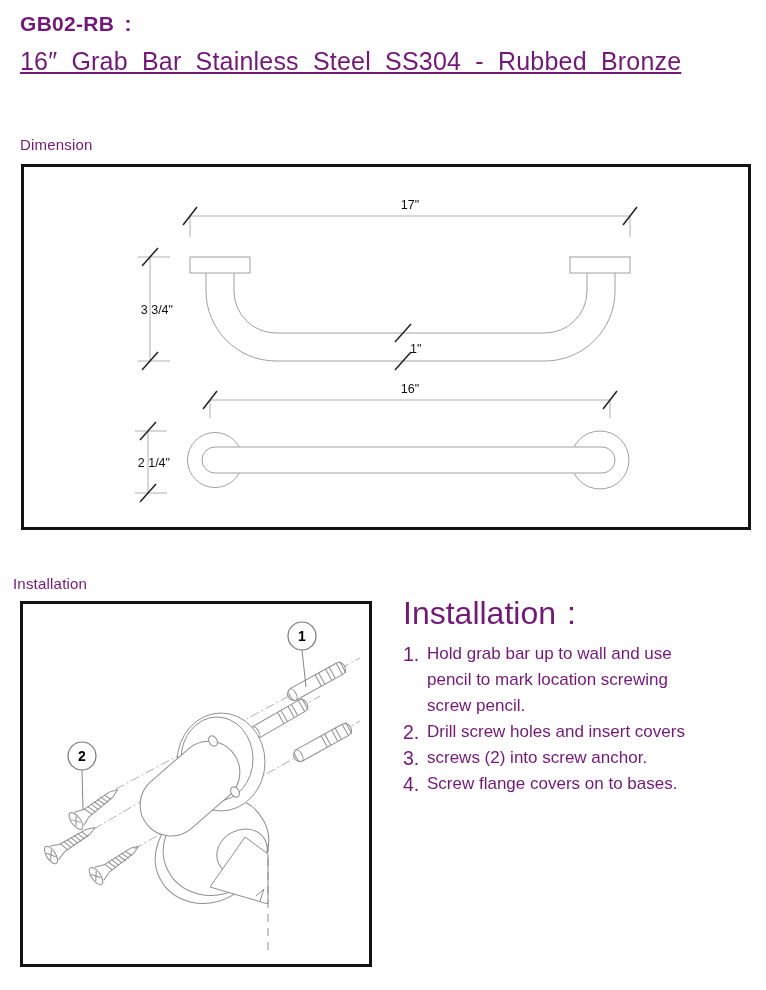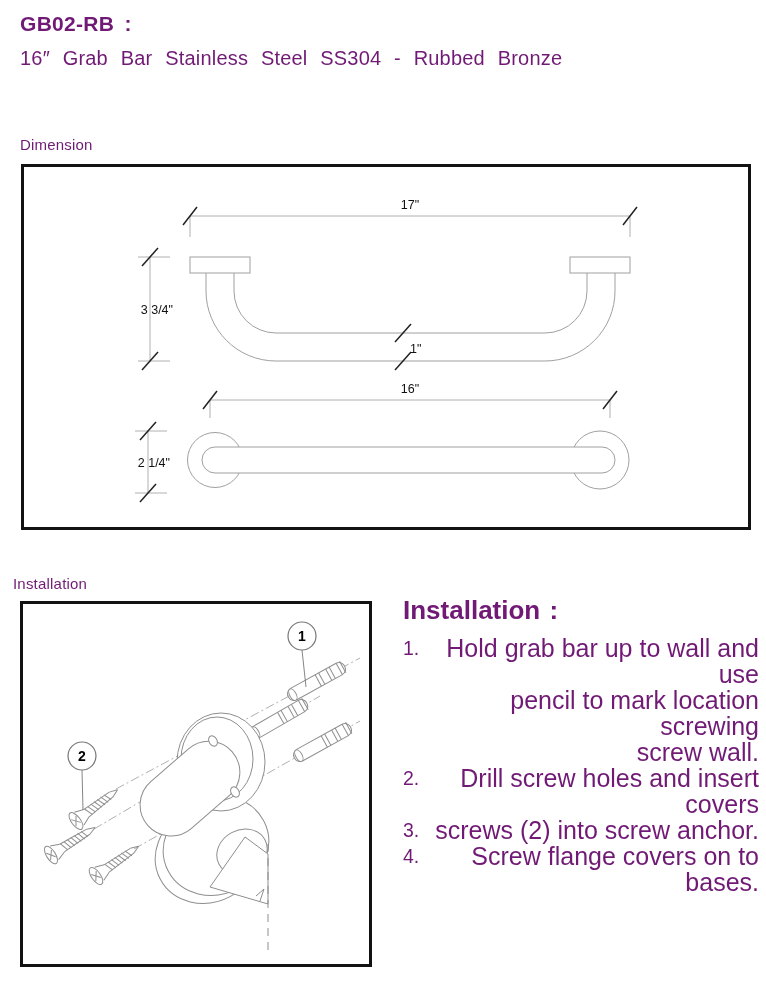"16″ Grab Bar Stainless Steel" .product-name { font-size: 20px -> 25px; text-decoration: none -> underline }
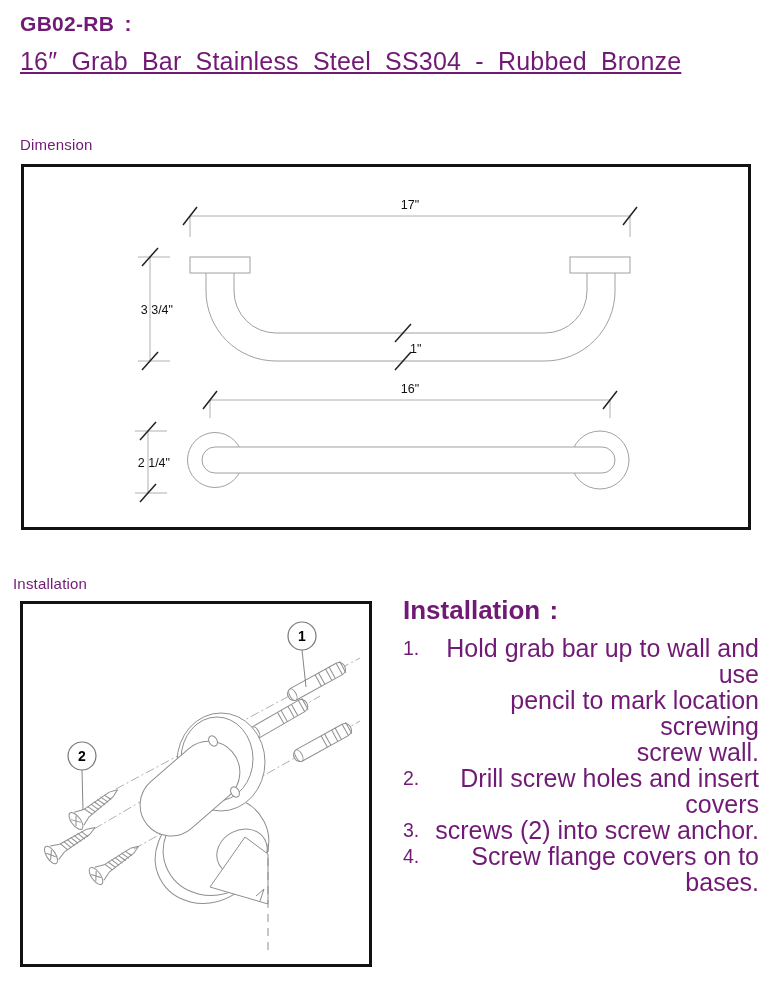"Installation :" .inst-heading { font-size: 26px -> 32px; font-weight: bold -> normal }
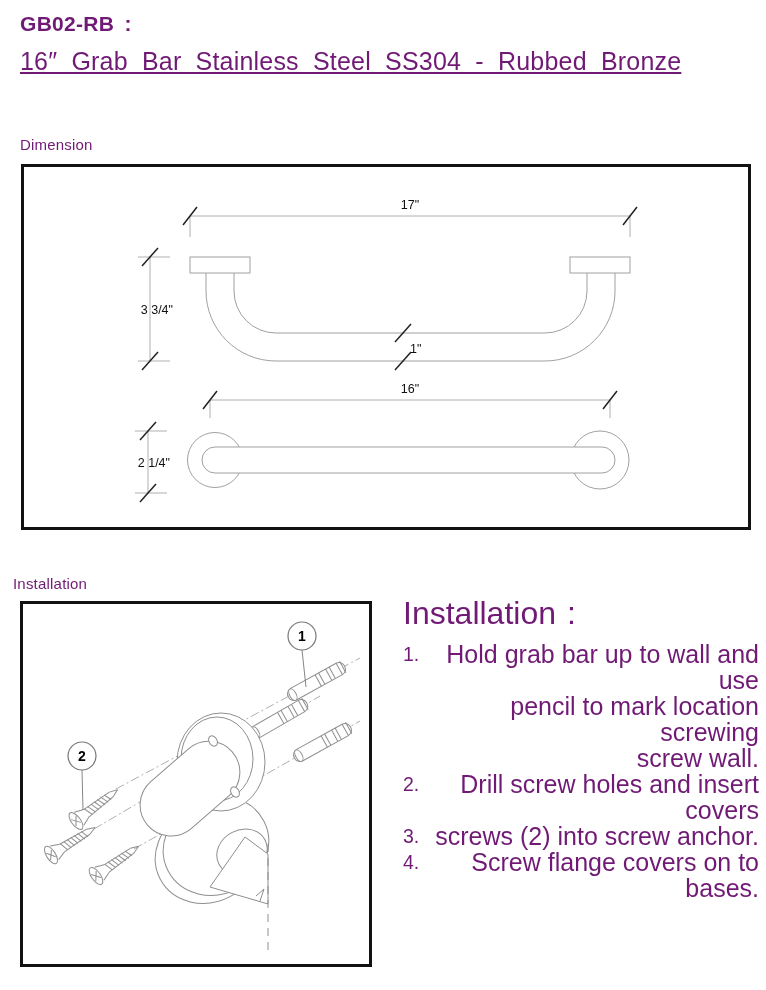"Hold grab bar up to" ol.steps .ln { font-size: 25px -> 17px; text-align: right -> none }
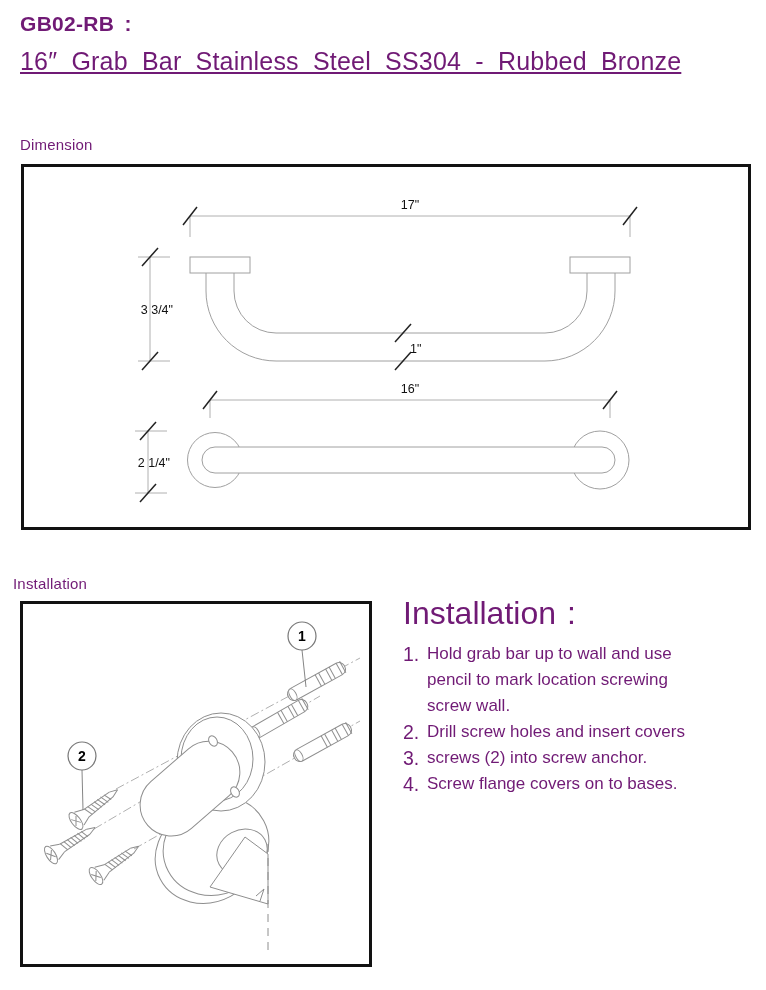"screw wall." span.ln { text: wall -> pencil }
